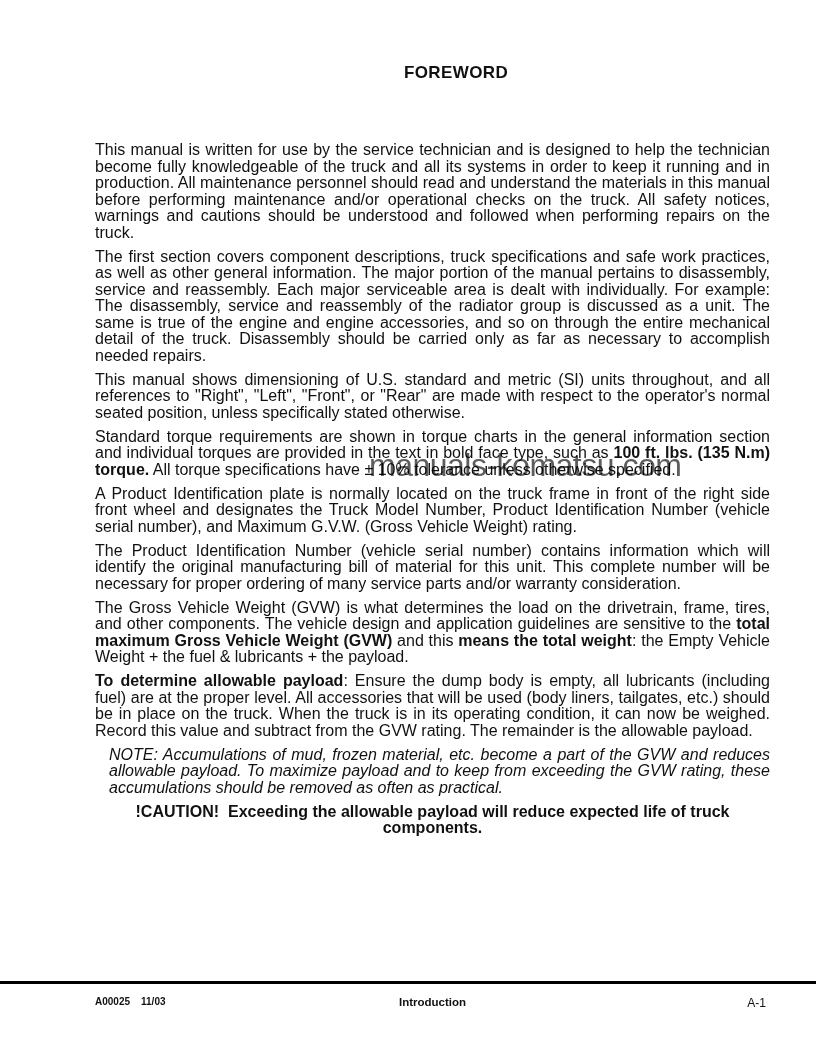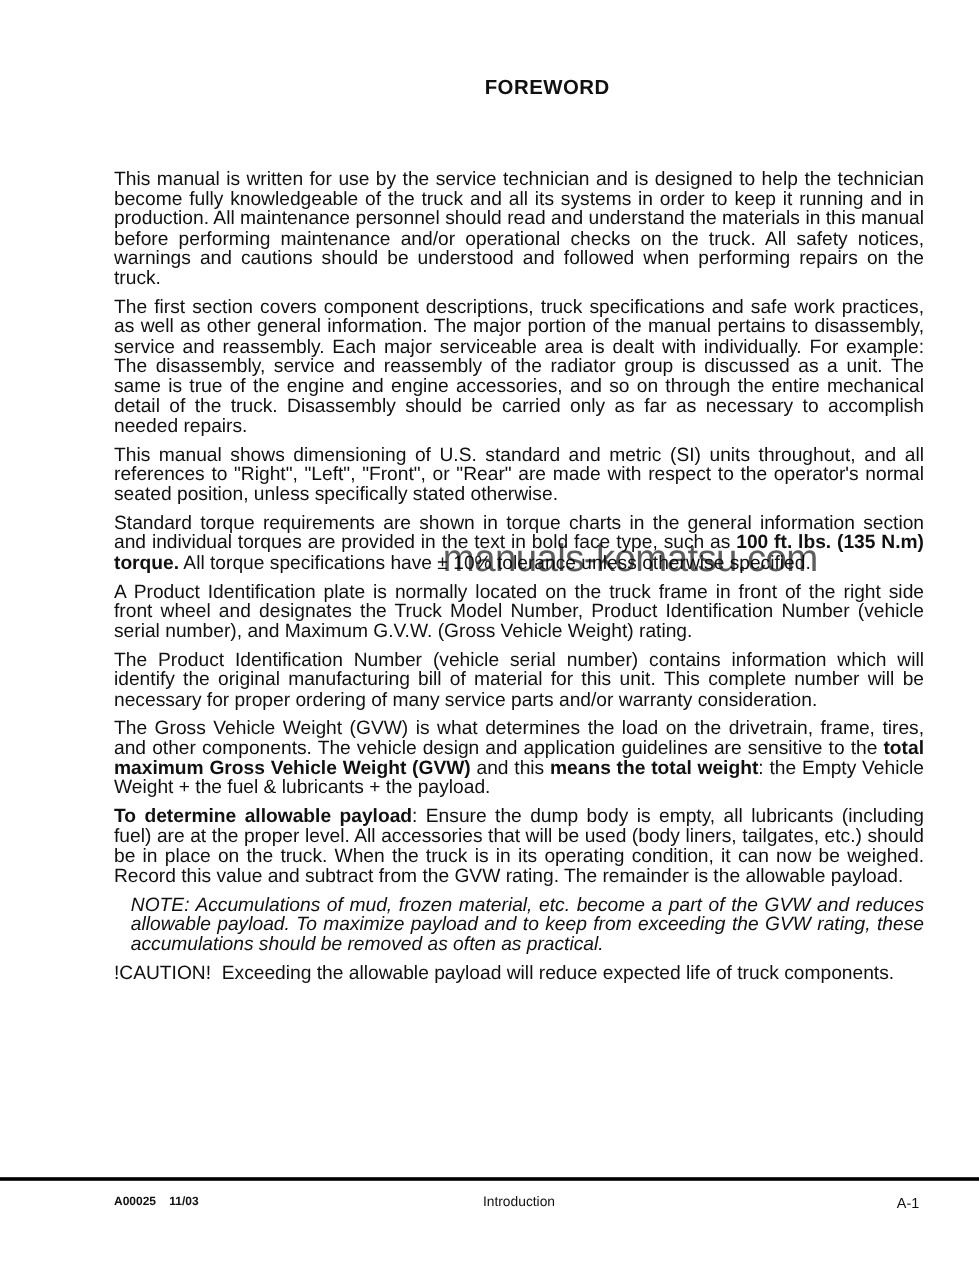"!CAUTION! Exceeding the allowable" .caution { font-weight: normal -> bold; text-align: left -> center }
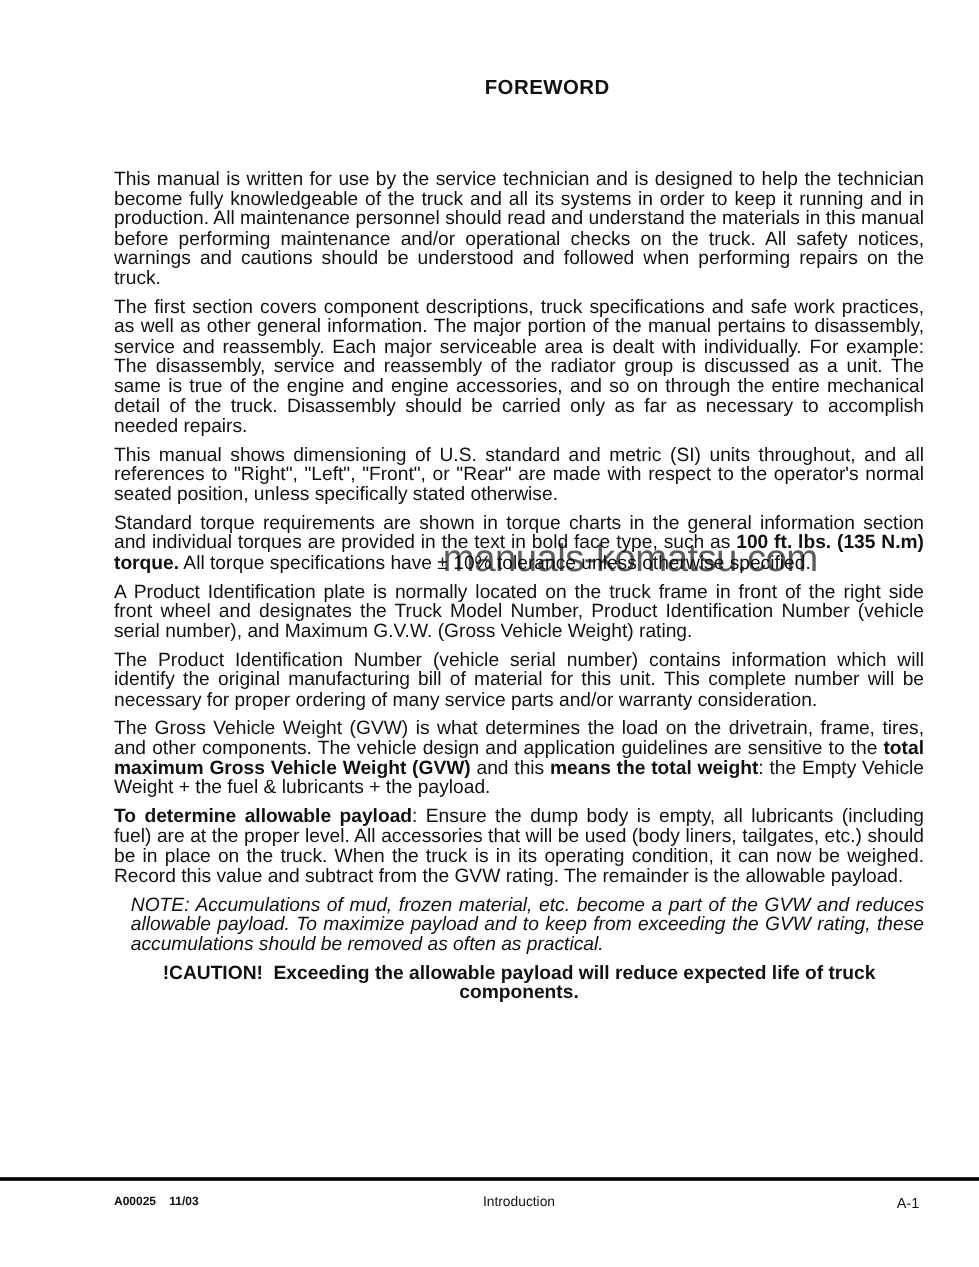"Introduction" .footer-center { font-weight: none -> bold }
